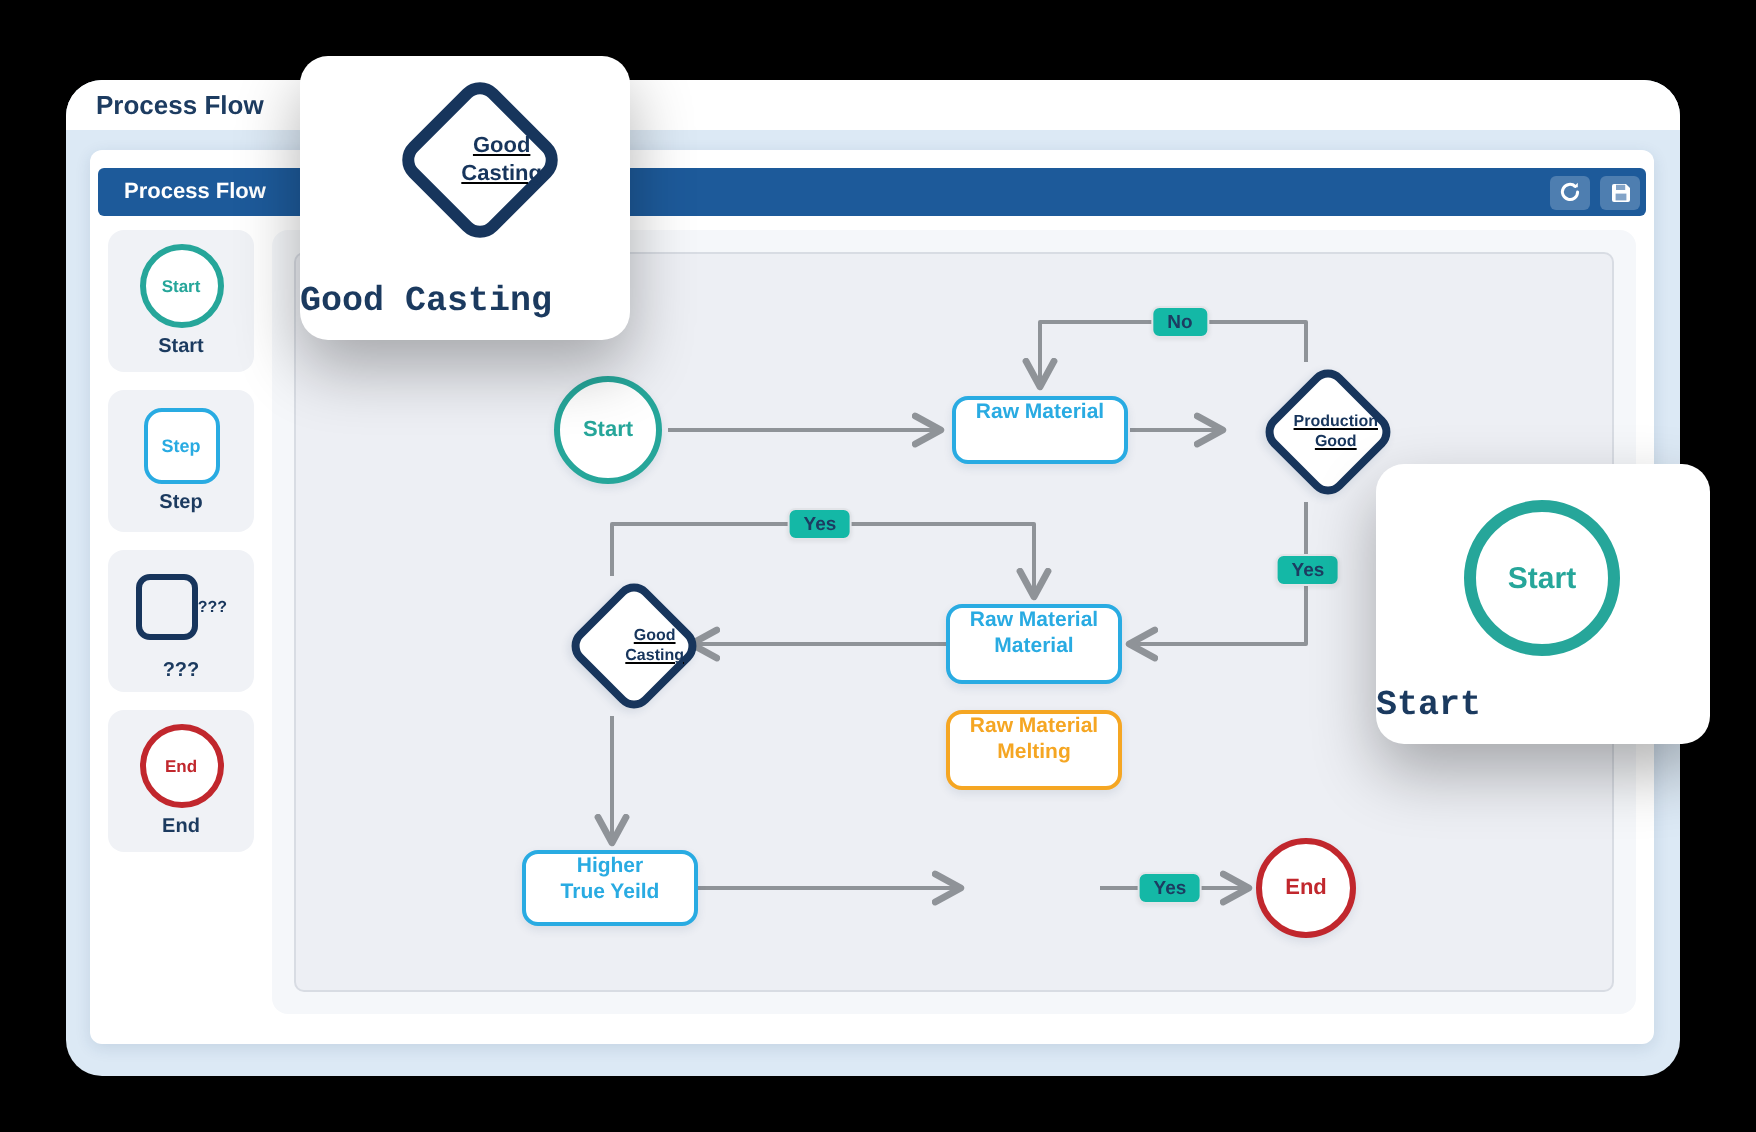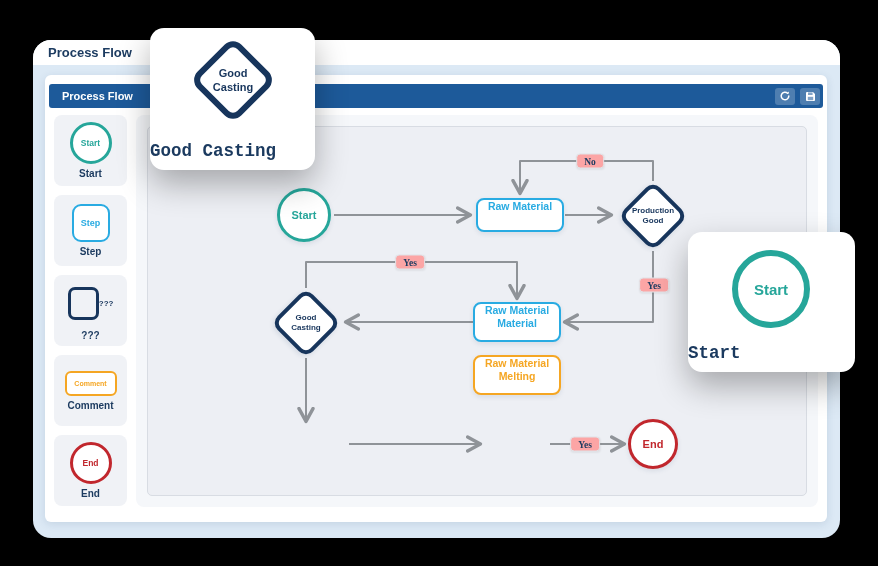"Good" .dnode { justify-content: center -> flex-end; text-decoration: none -> underline }
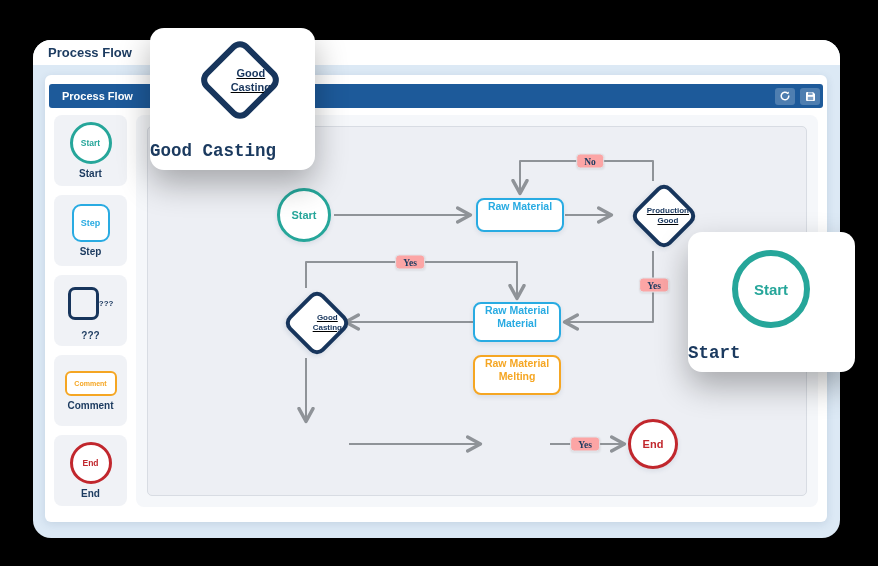"No" .elabel { background: #fca5a5 -> #14b8a6; font-family: Liberation Serif, serif -> none }
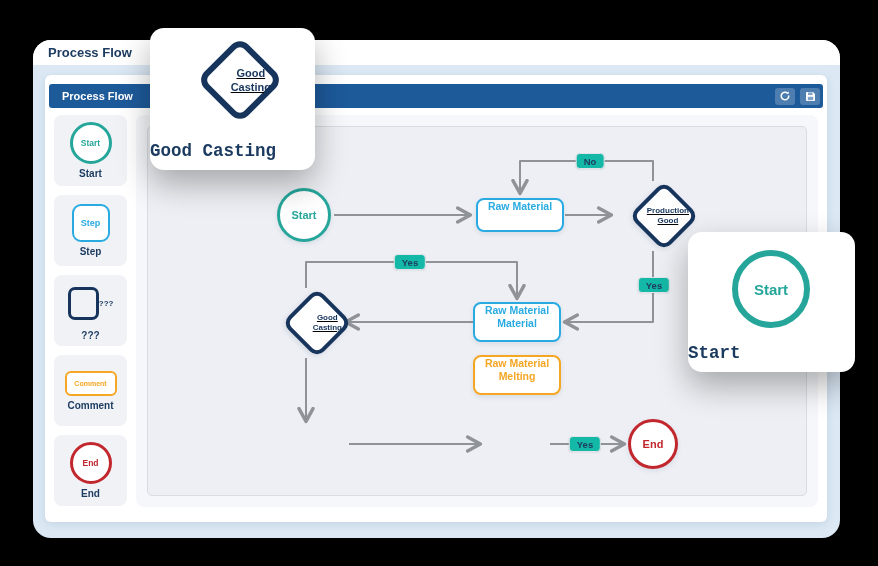"Comment" div.pal-item { html: <div> <div> <span>Comment</span> </div> <span>Comment</span> </div> -> none }
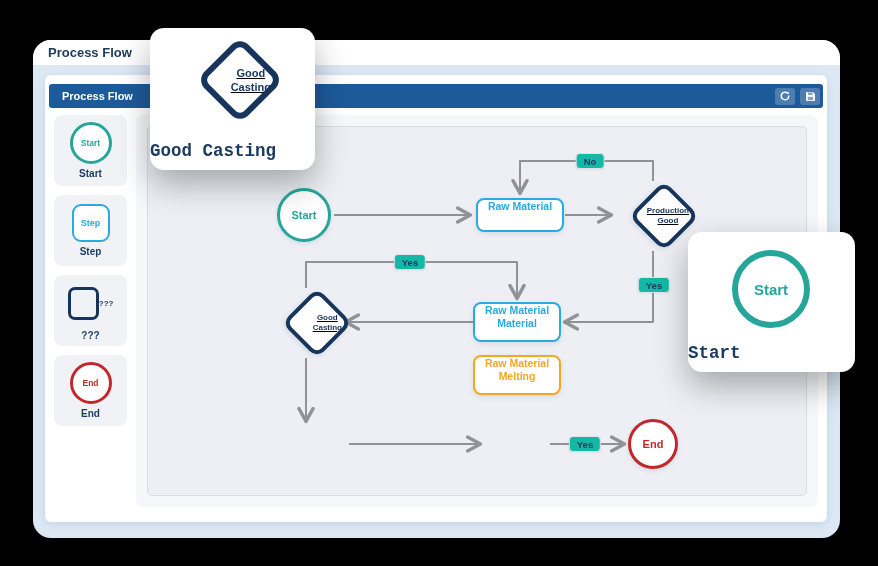"Higher" div.snode { html: none -> <div> <span>Higher</span> <span>True Yeild</span> </div> }
